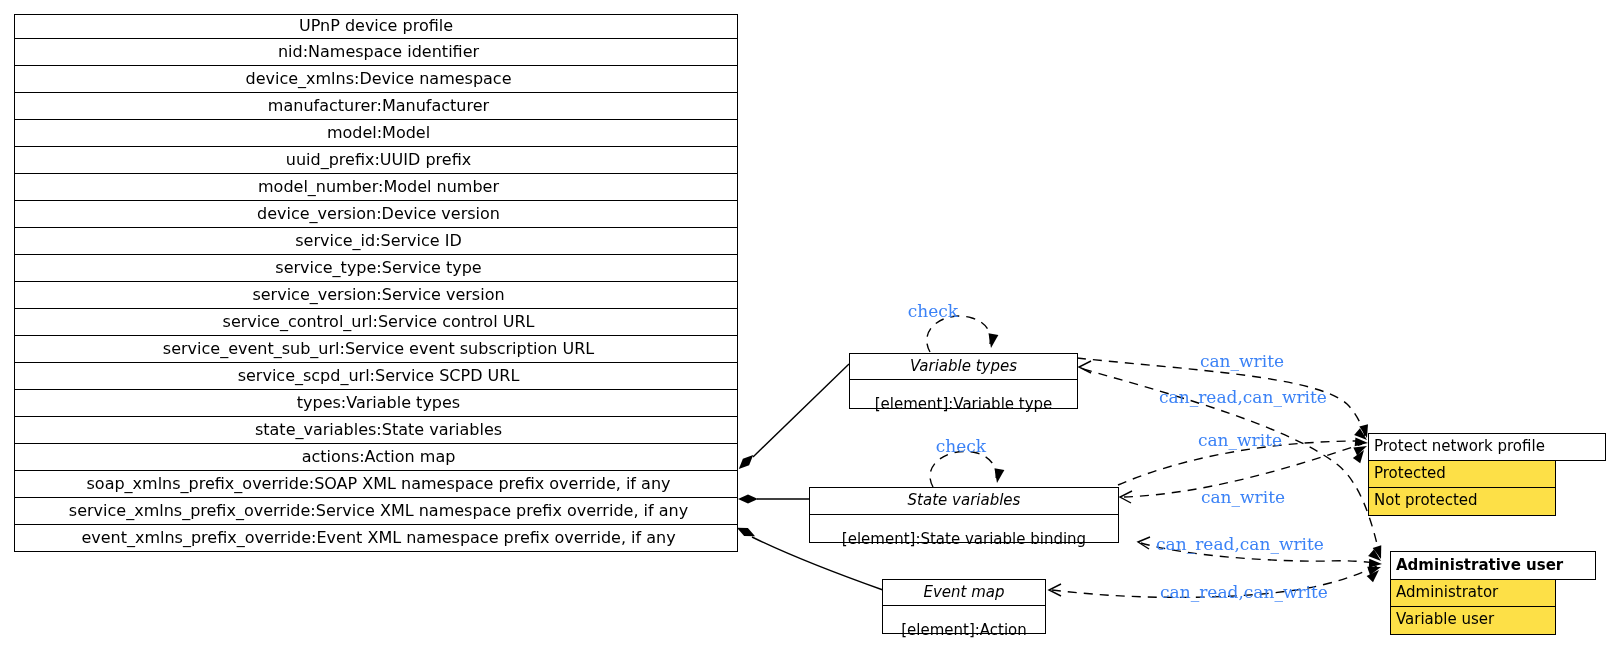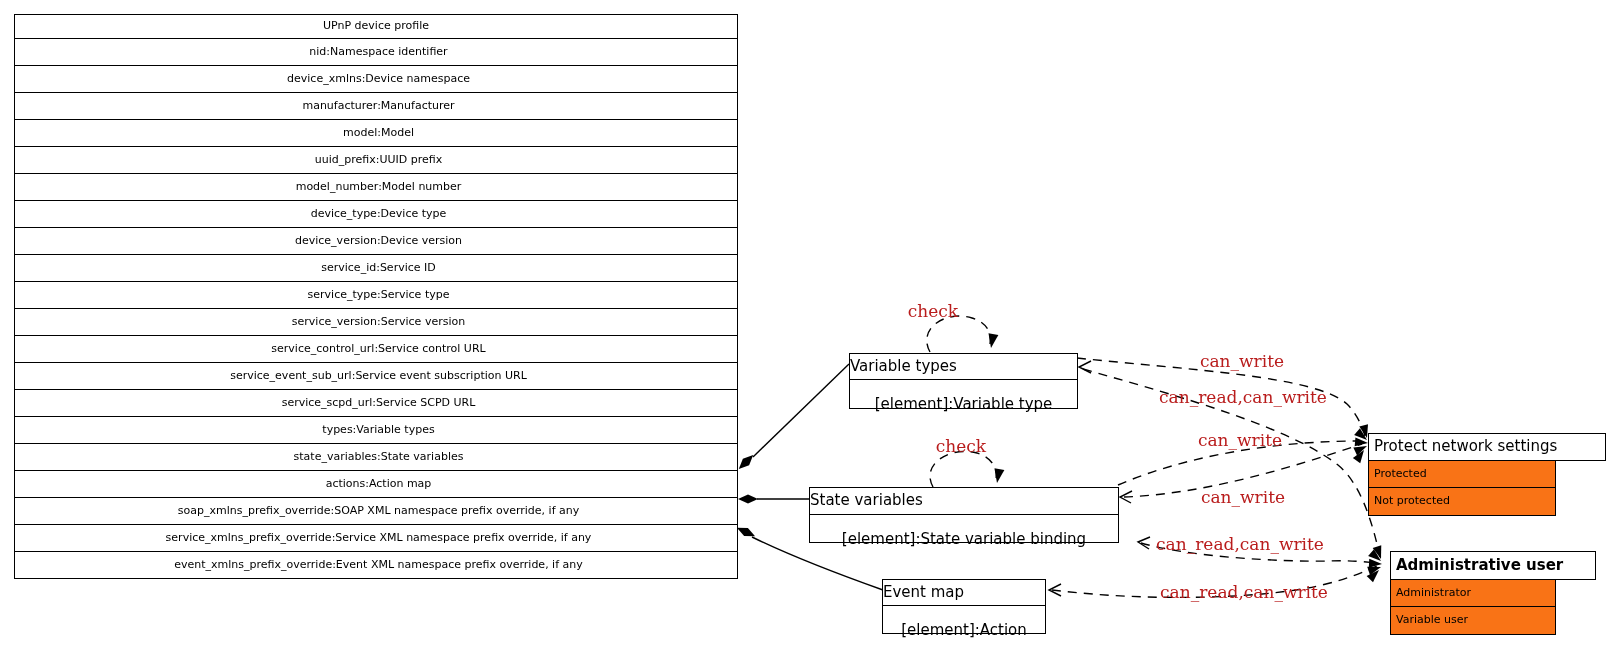"UPnP device profile" .table { font-size: 11px -> 16px }
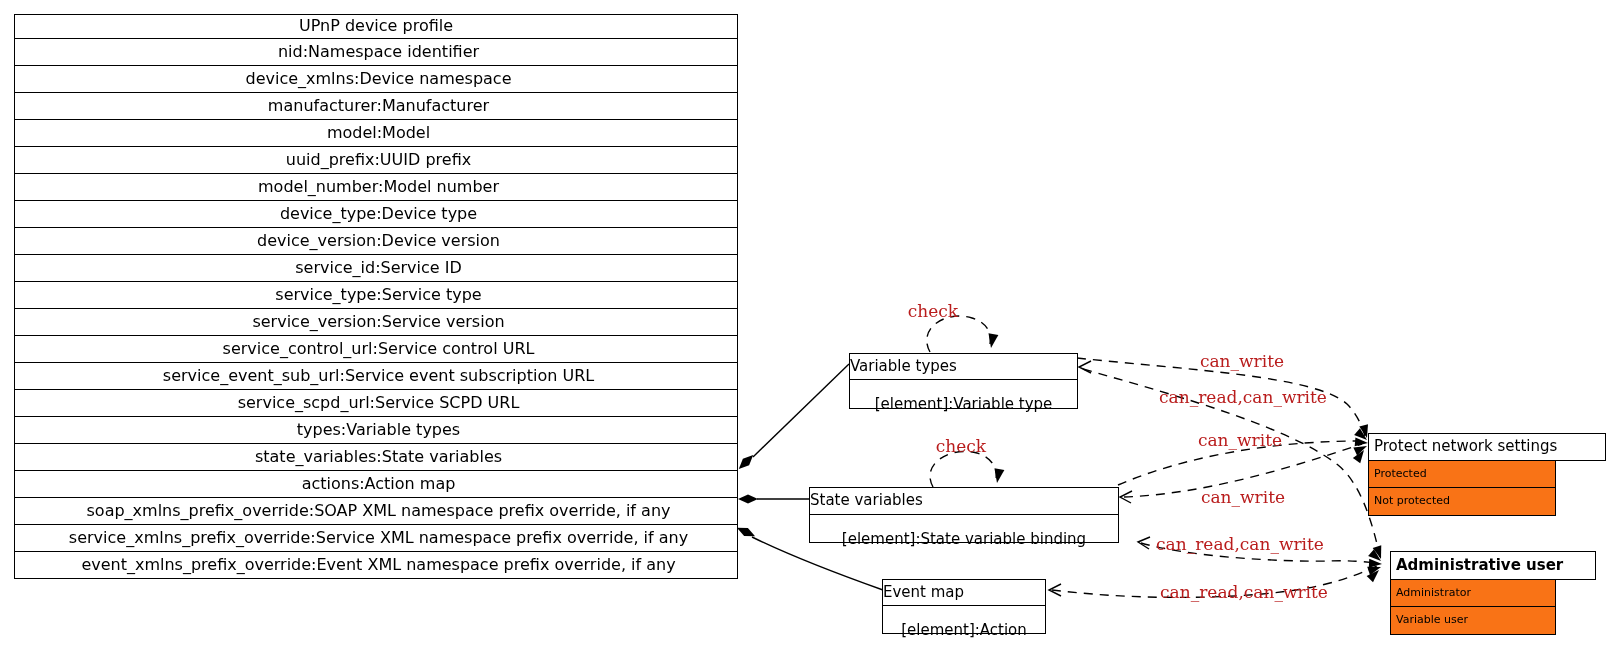"device_type:Device type" div.t-row { html: <div>device_type:Device type</div> -> none }
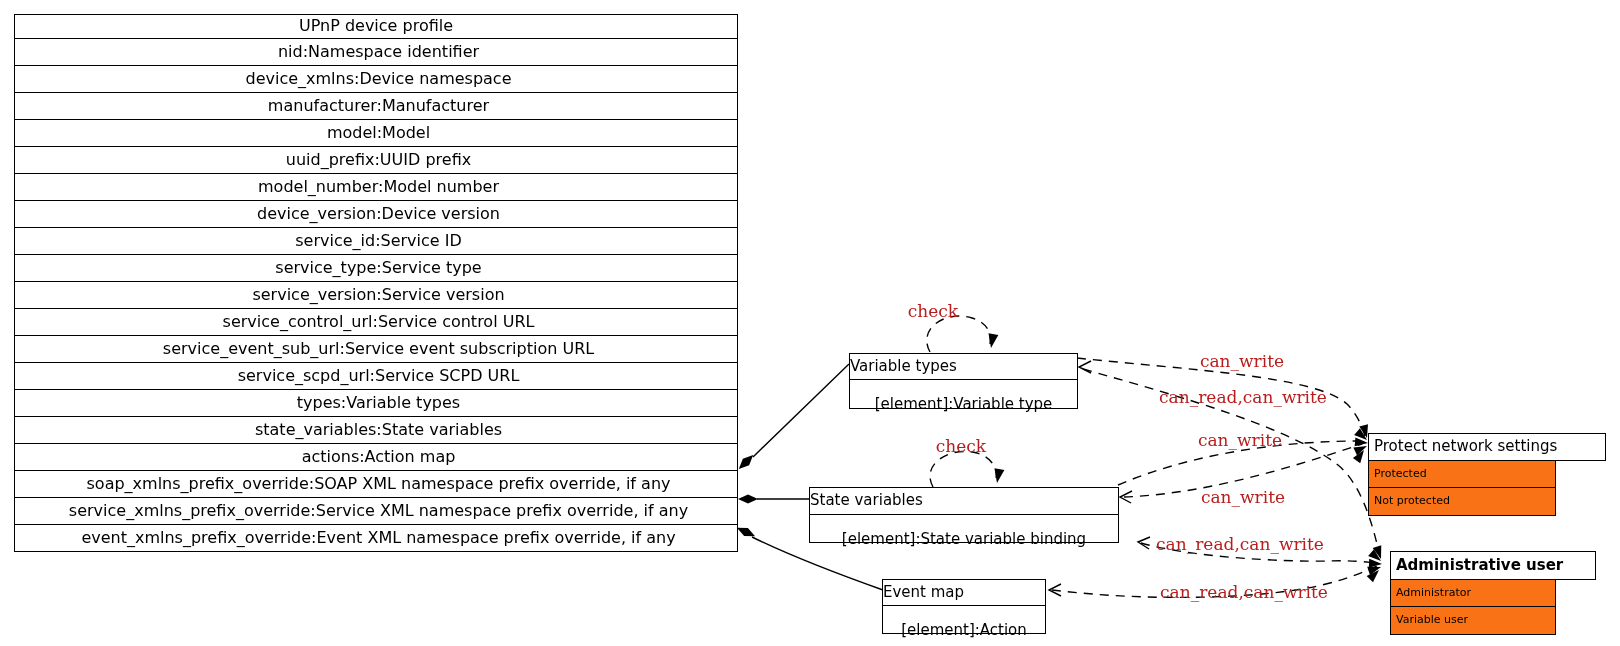"check" .elabel { color: #b91c1c -> #3b82f6 }
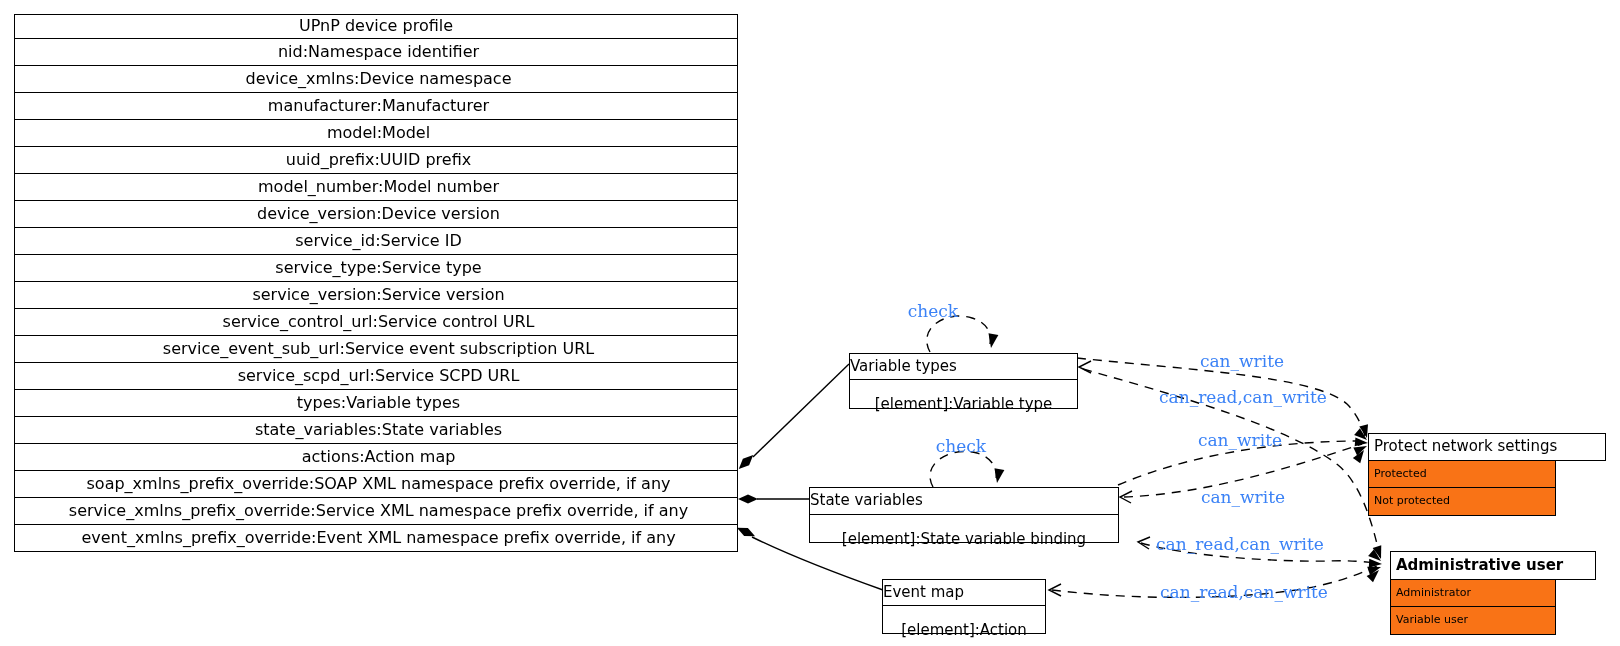"Variable types" .n-header { font-style: none -> italic; text-align: left -> center }
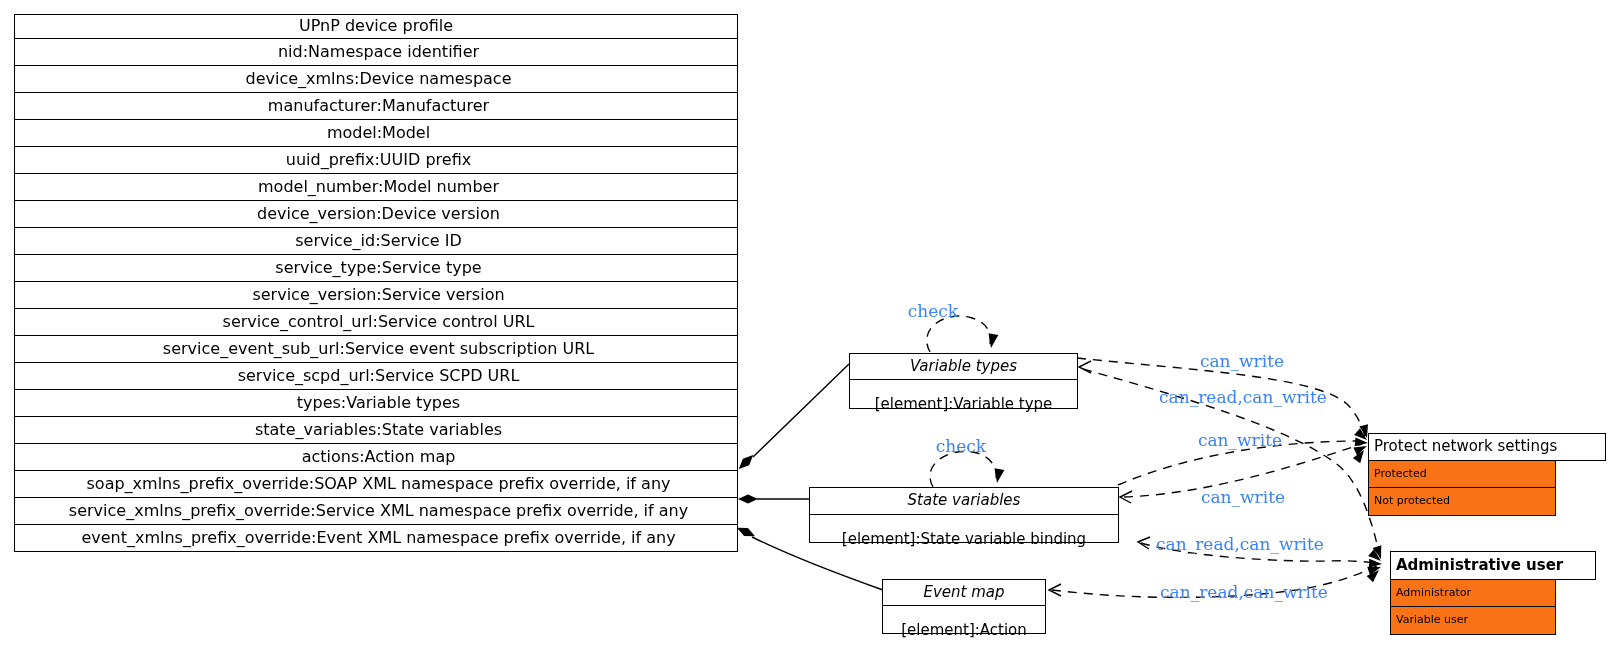"Protect network settings" div.enum-header { text: settings -> profile }
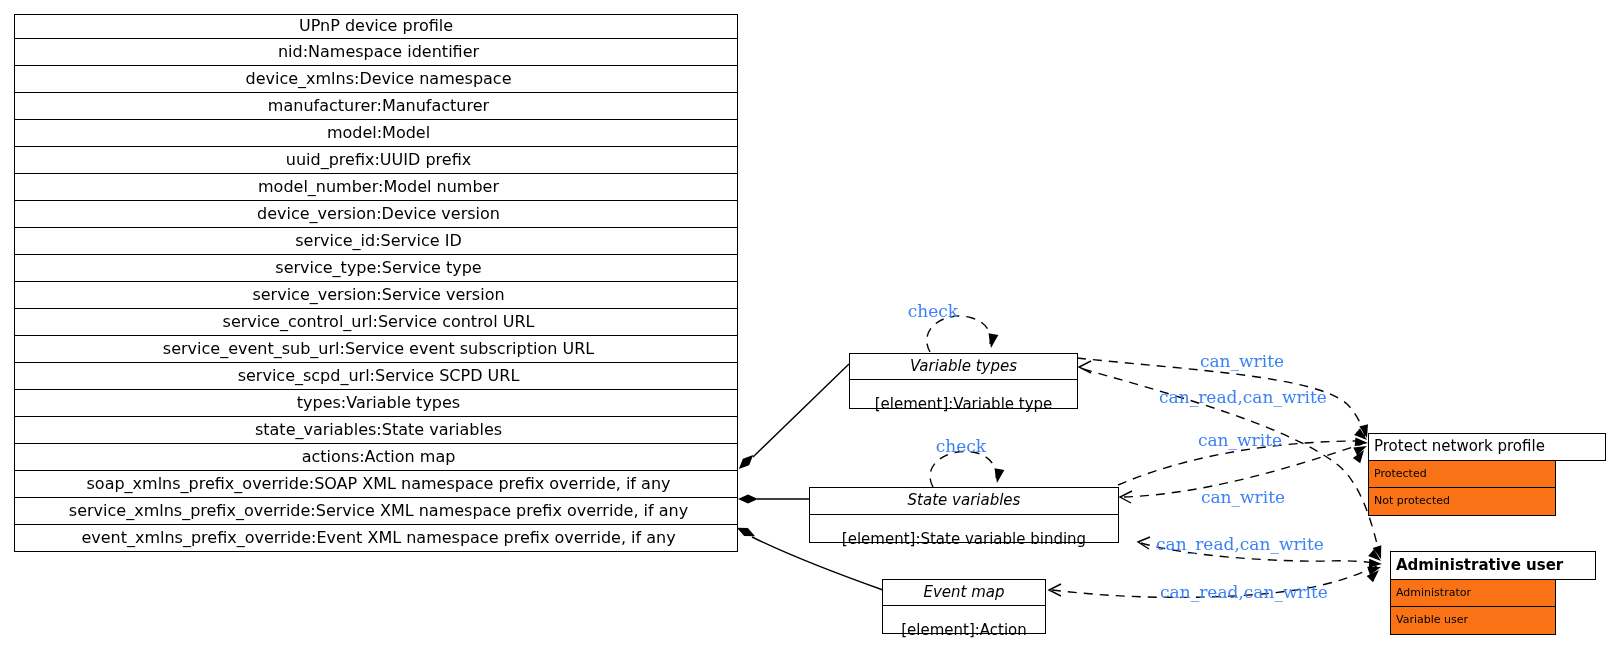"Protected" .enum-body { background: #f97316 -> #fde047; font-size: 11px -> 15px }
